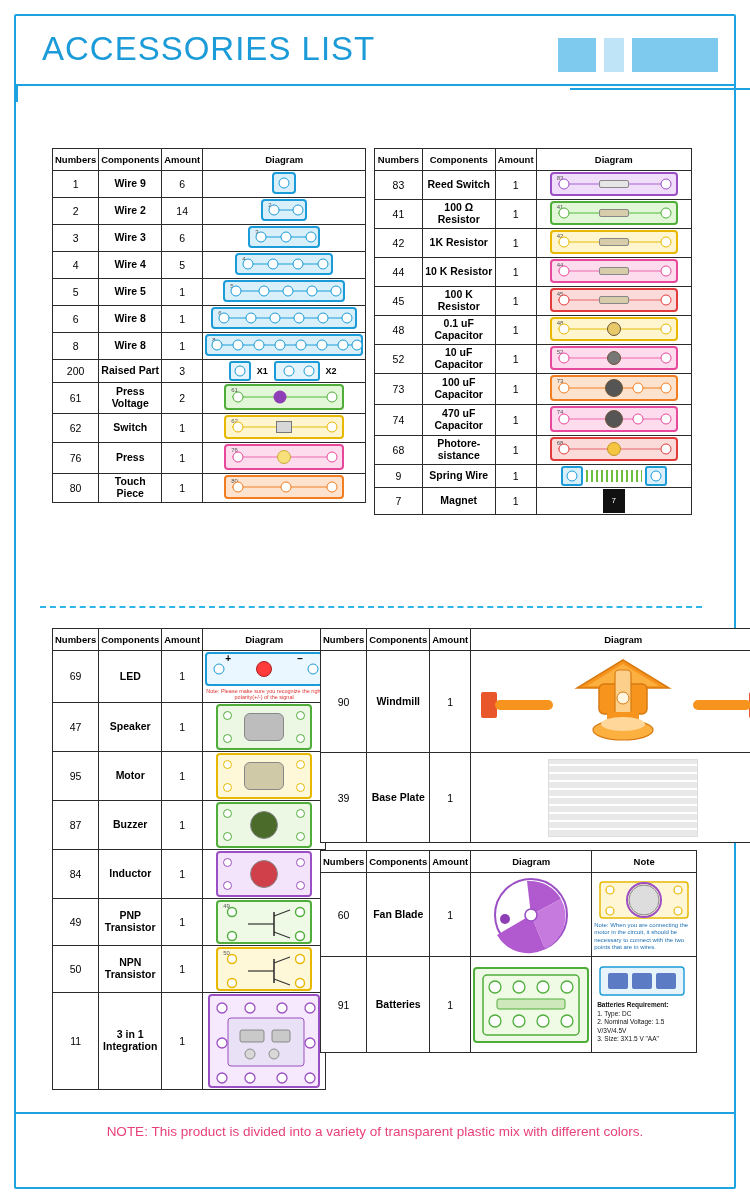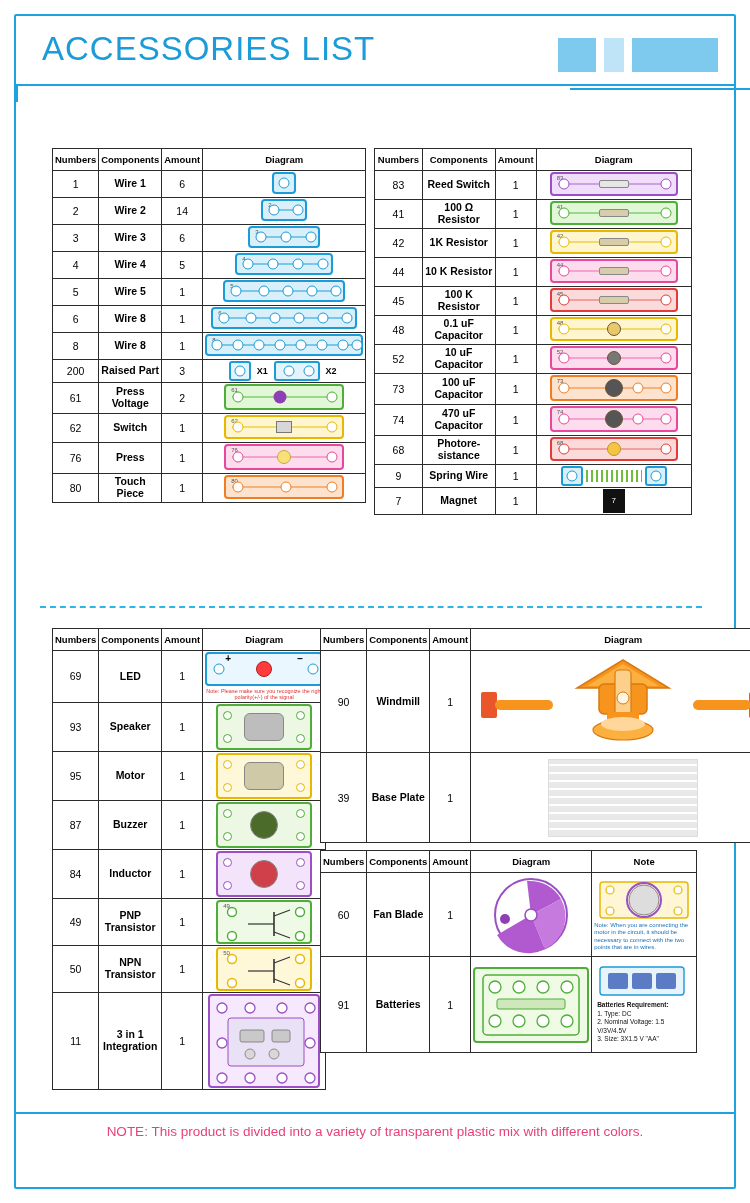"Wire 1" td.nm { text: 1 -> 9 }
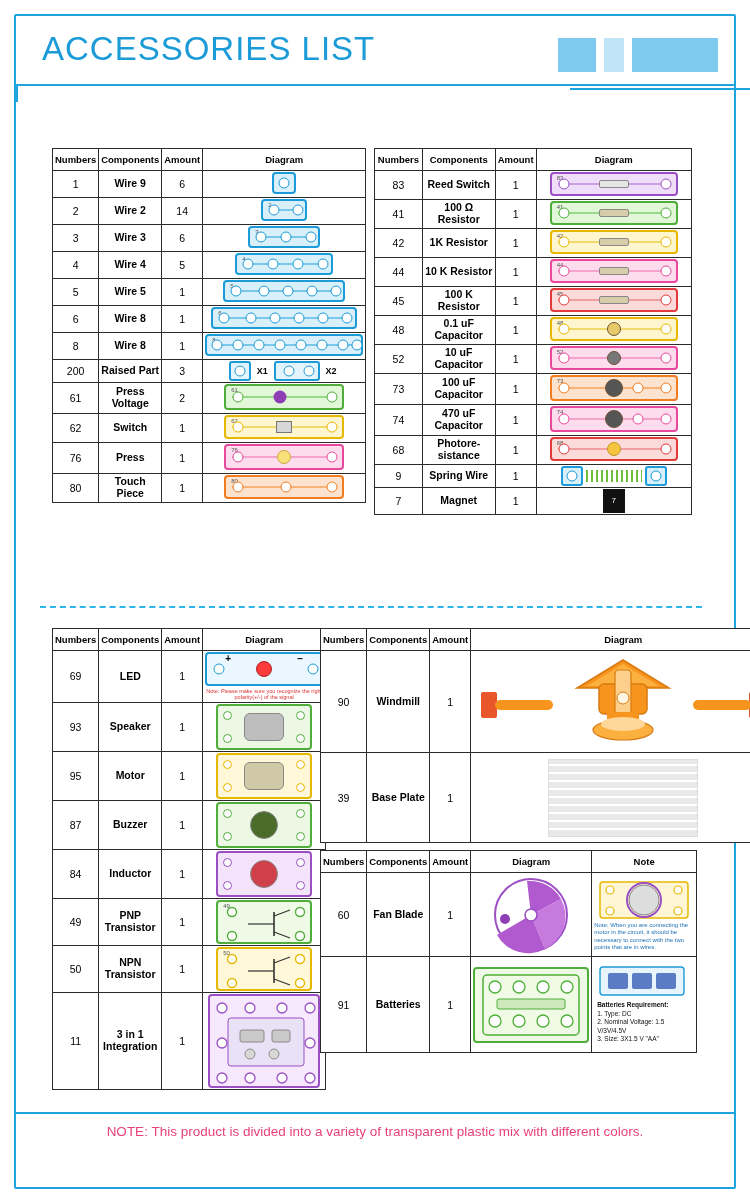"93" td.num { text: 93 -> 47 }
